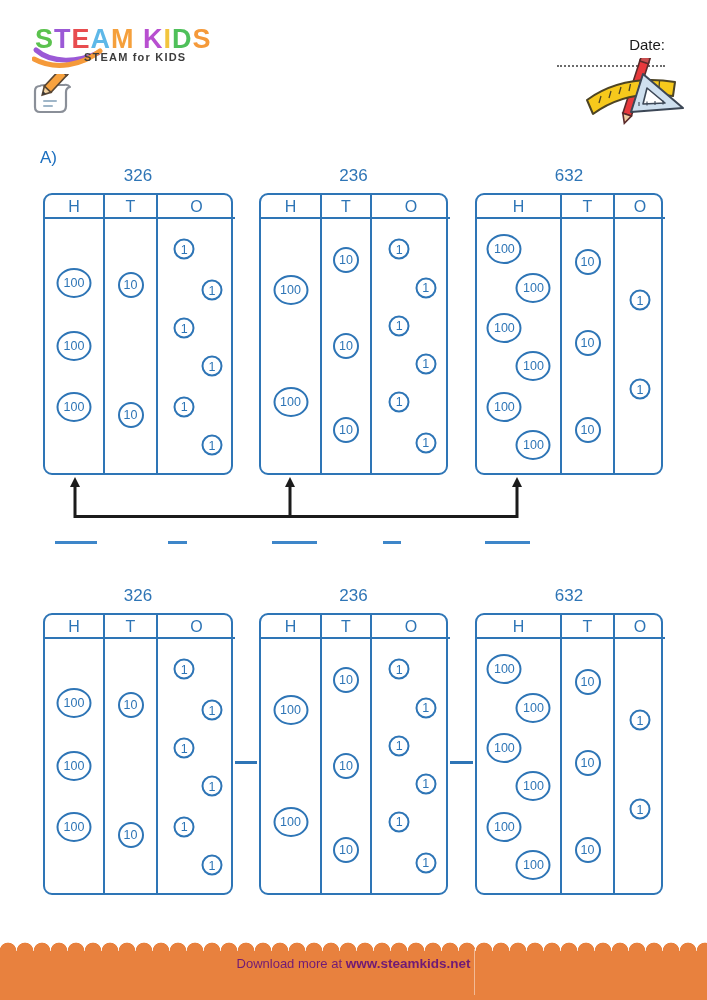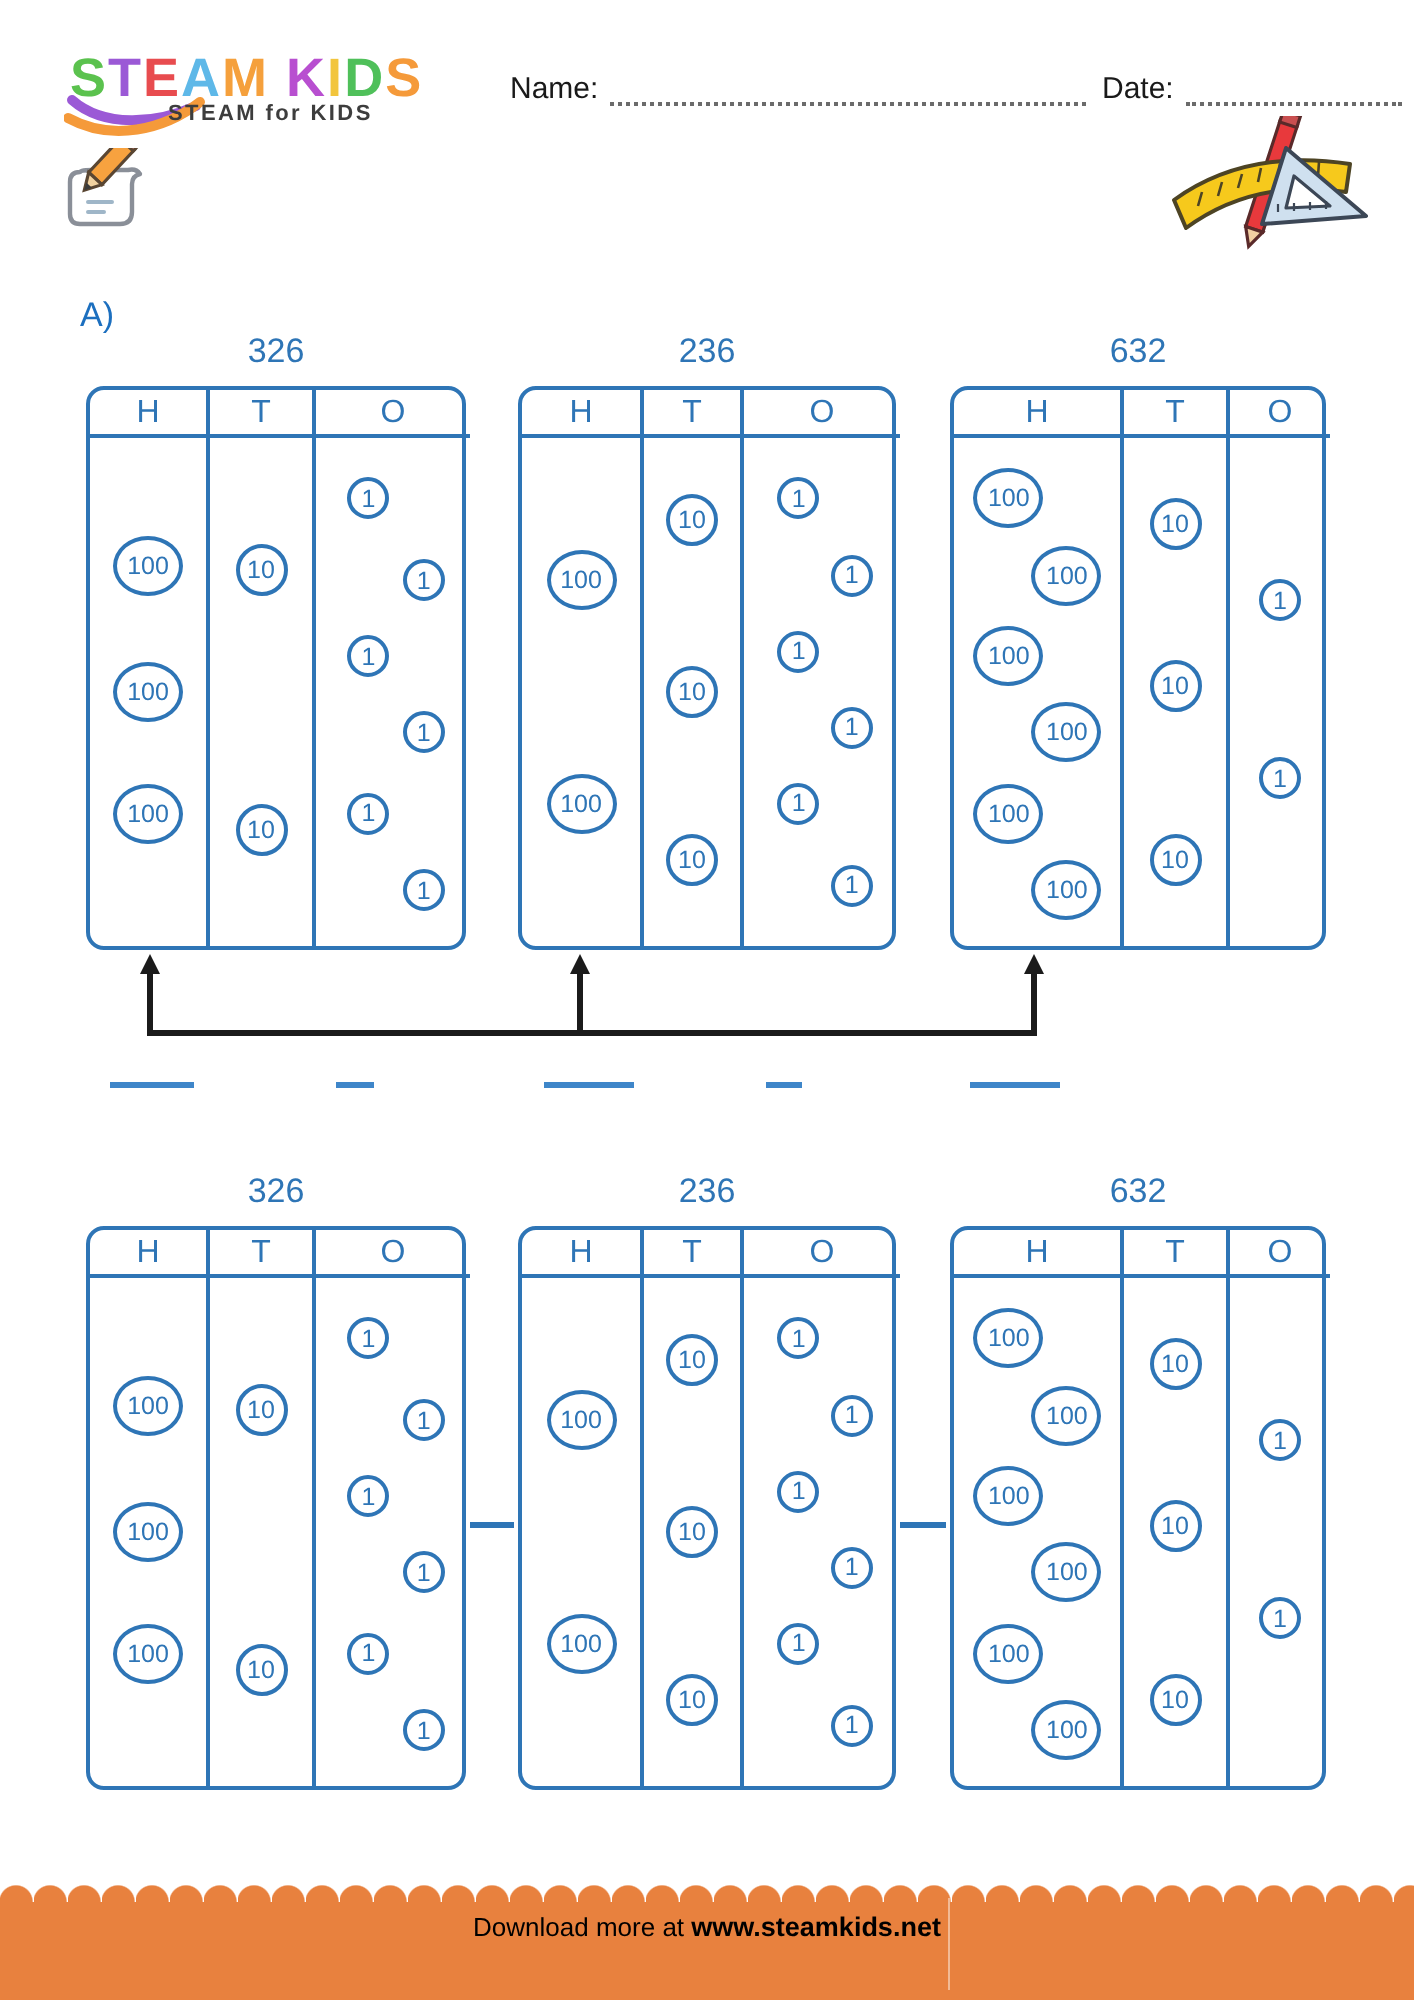"Name:" div.field { html: <div> <span>Name:</span> <span></span> </div> -> none }
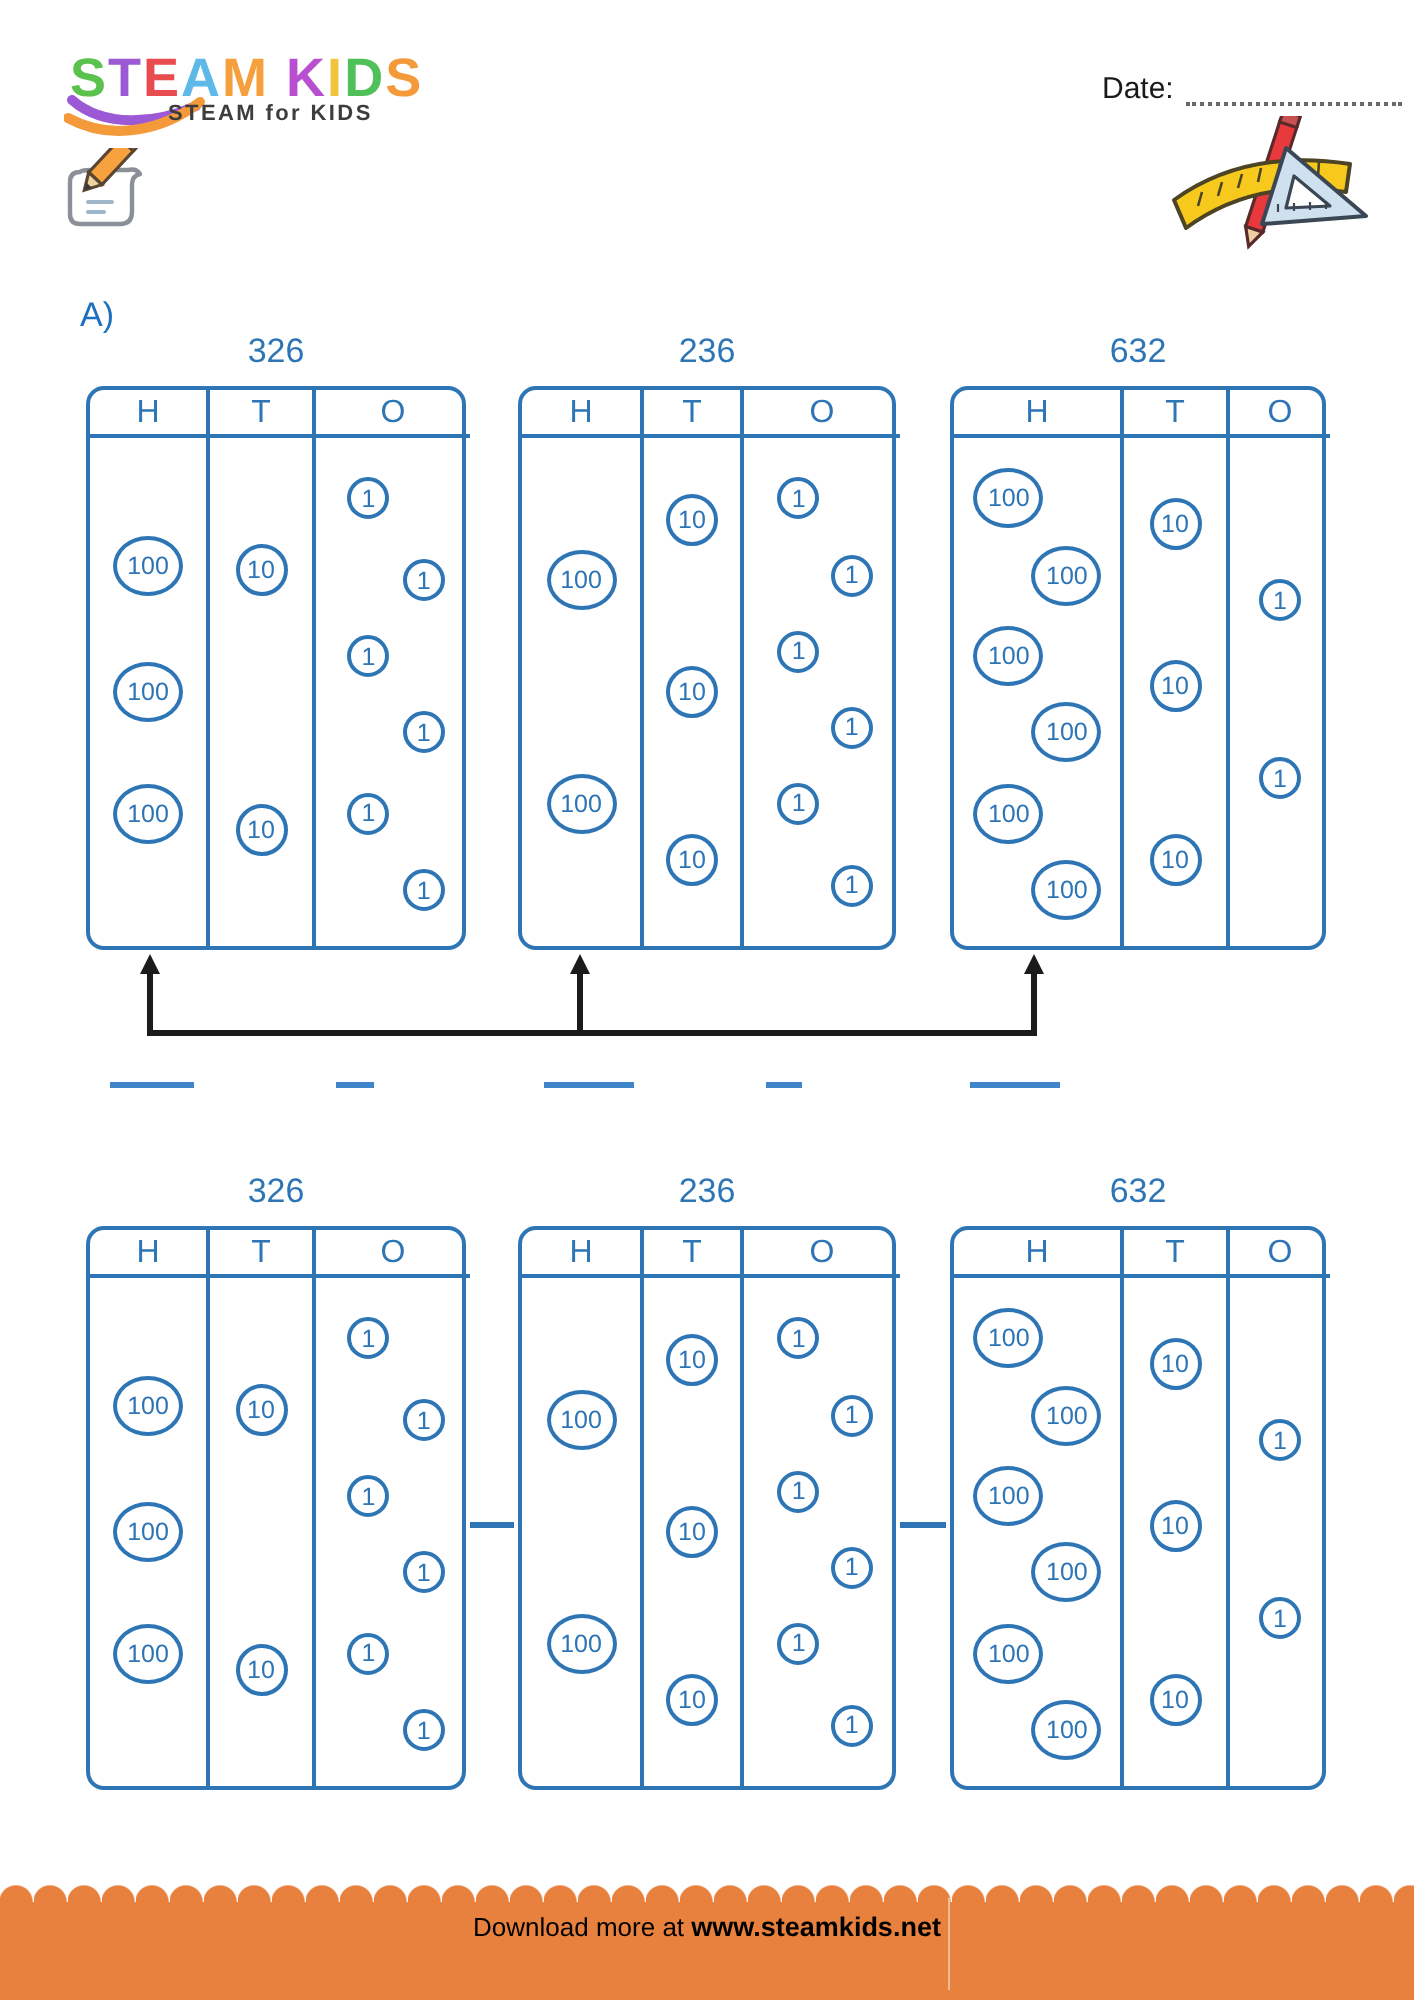"Date:" .field-date { flex-direction: none -> column }
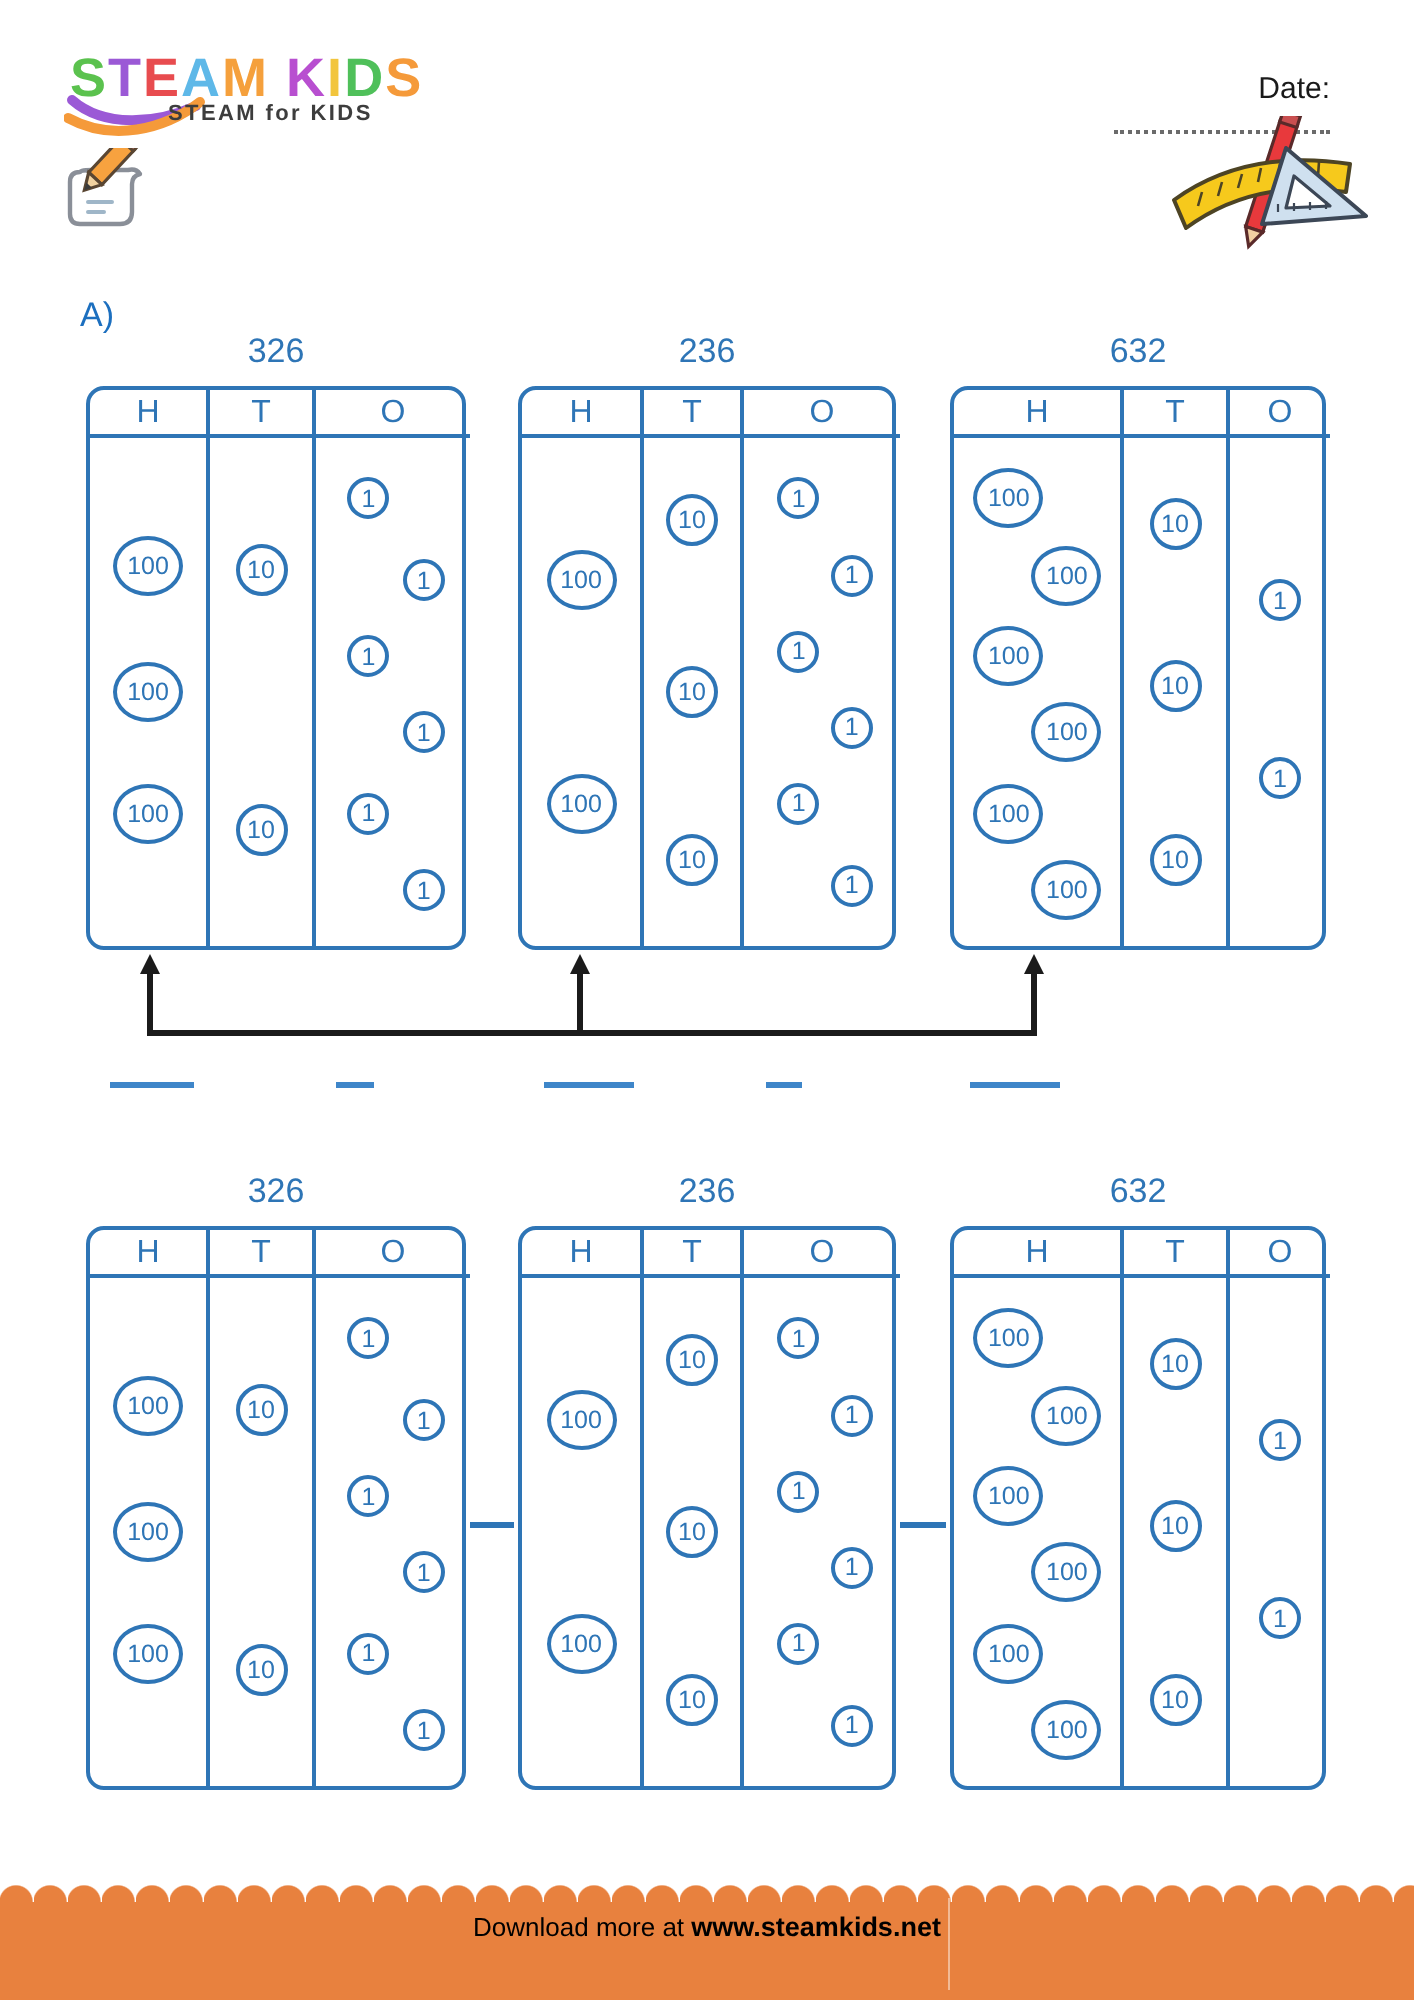"Download more at www.steamkids.net" .footer-body { color: #000000 -> #701a75 }
